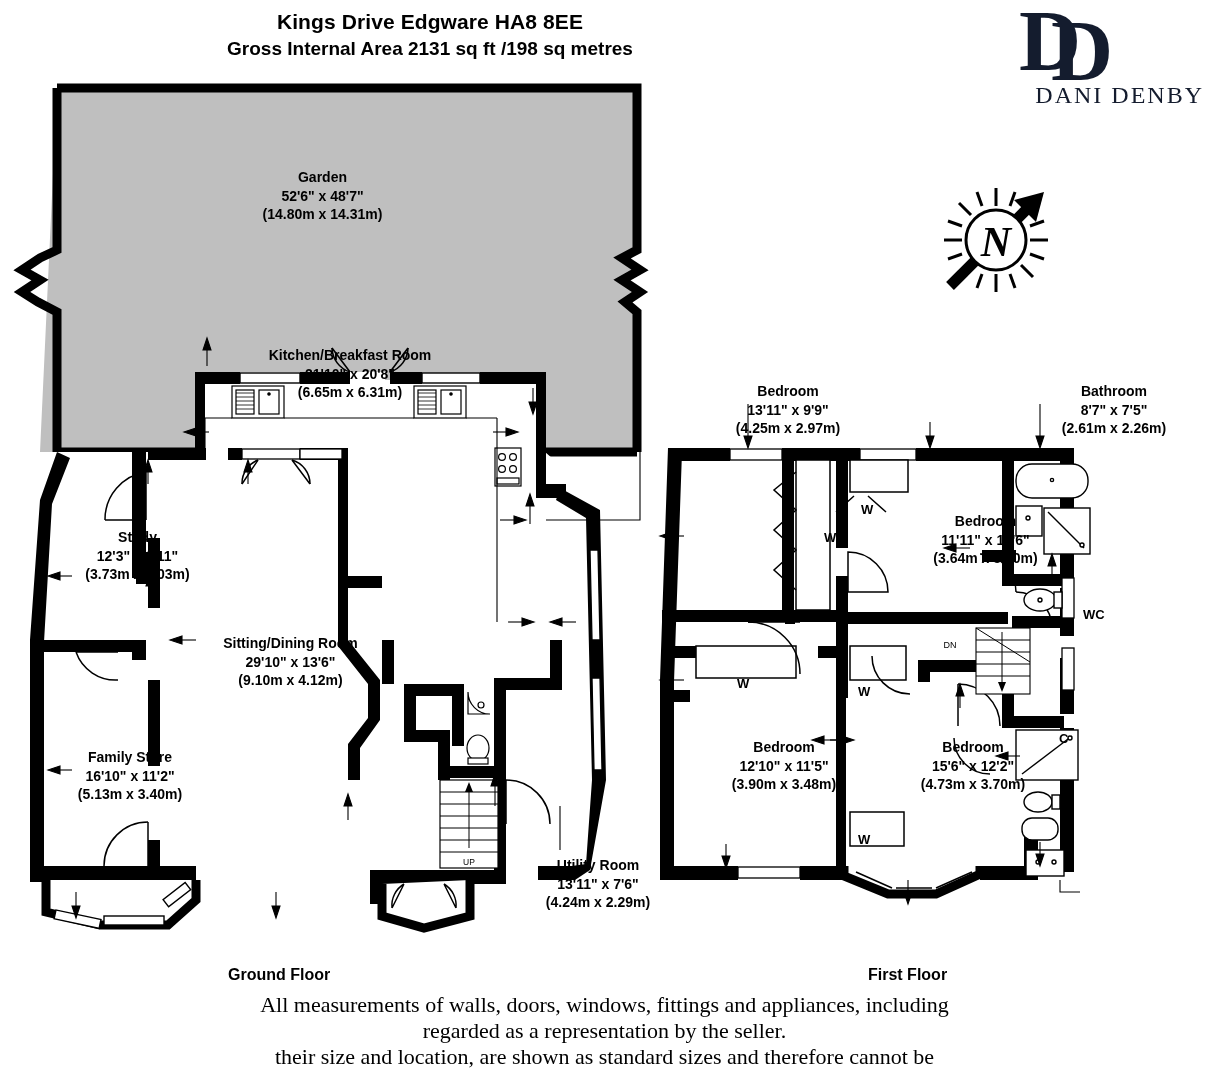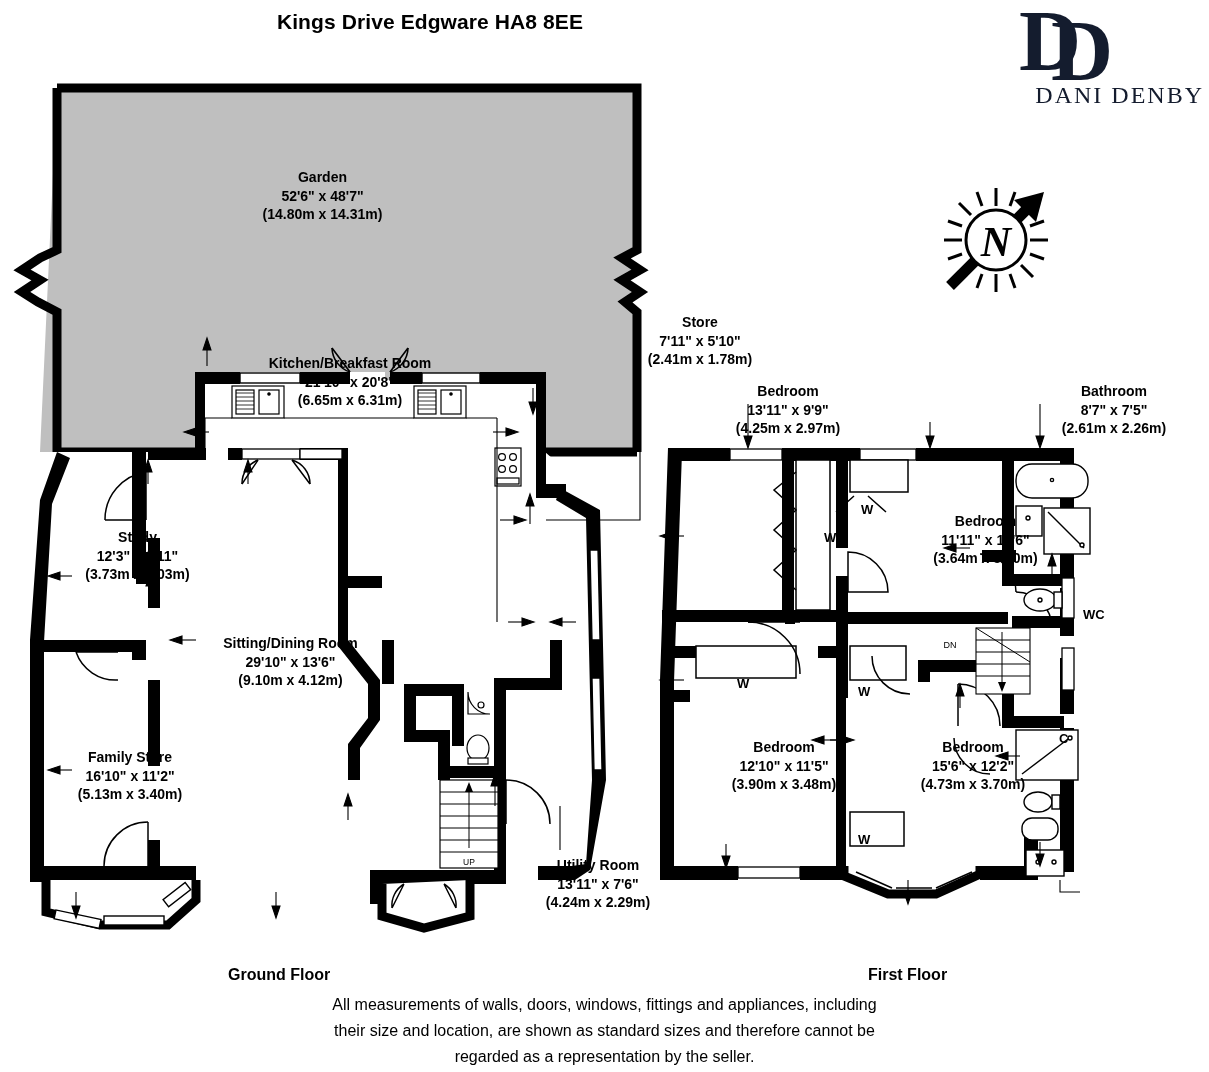"Gross Internal Area 2131 sq" div.hdr-sub { html: none -> <div>Gross Internal Area 2131 sq ft /198 sq metres</div> }
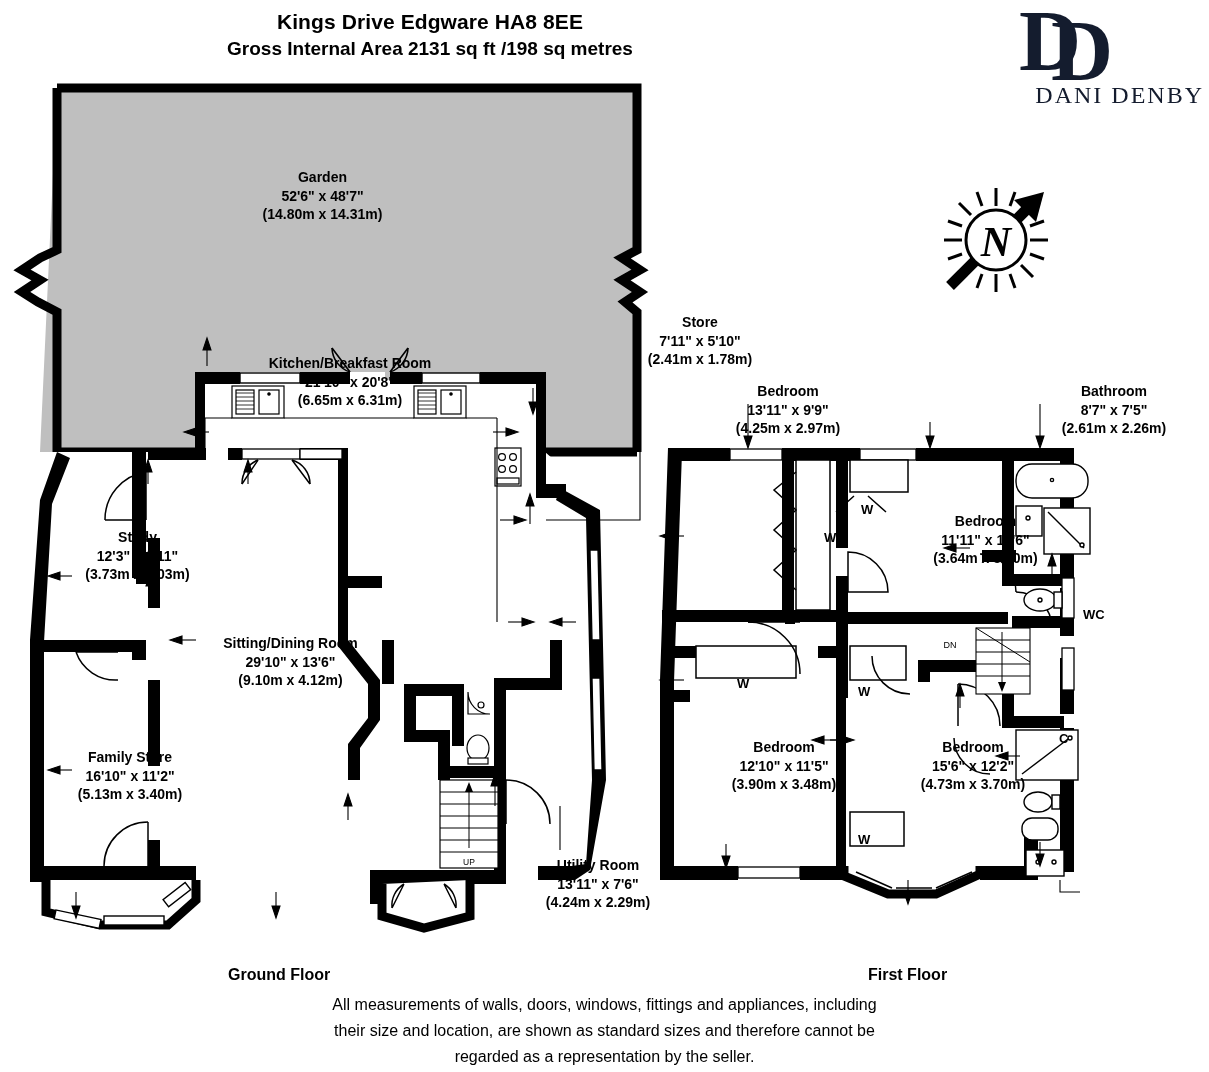"Store" div.rl { html: <div> <span>Store</span> <span>7'11" x 5'10"</span> <span>(2.41m x 1.78m)</span> </div> -> none }
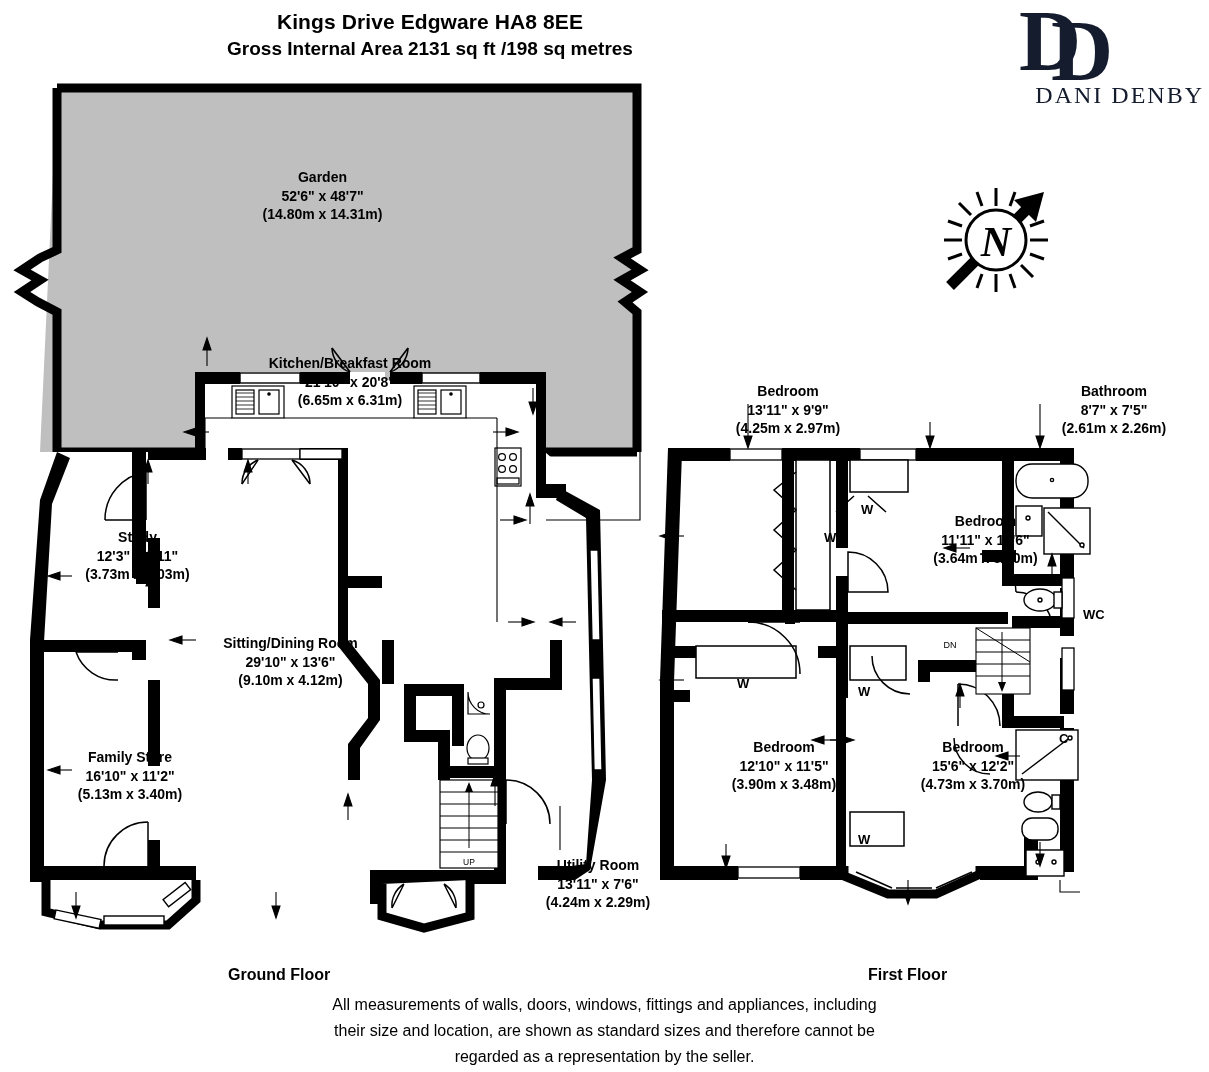"Kitchen/Breakfast Room" div.rl { top: 354px -> 346px }
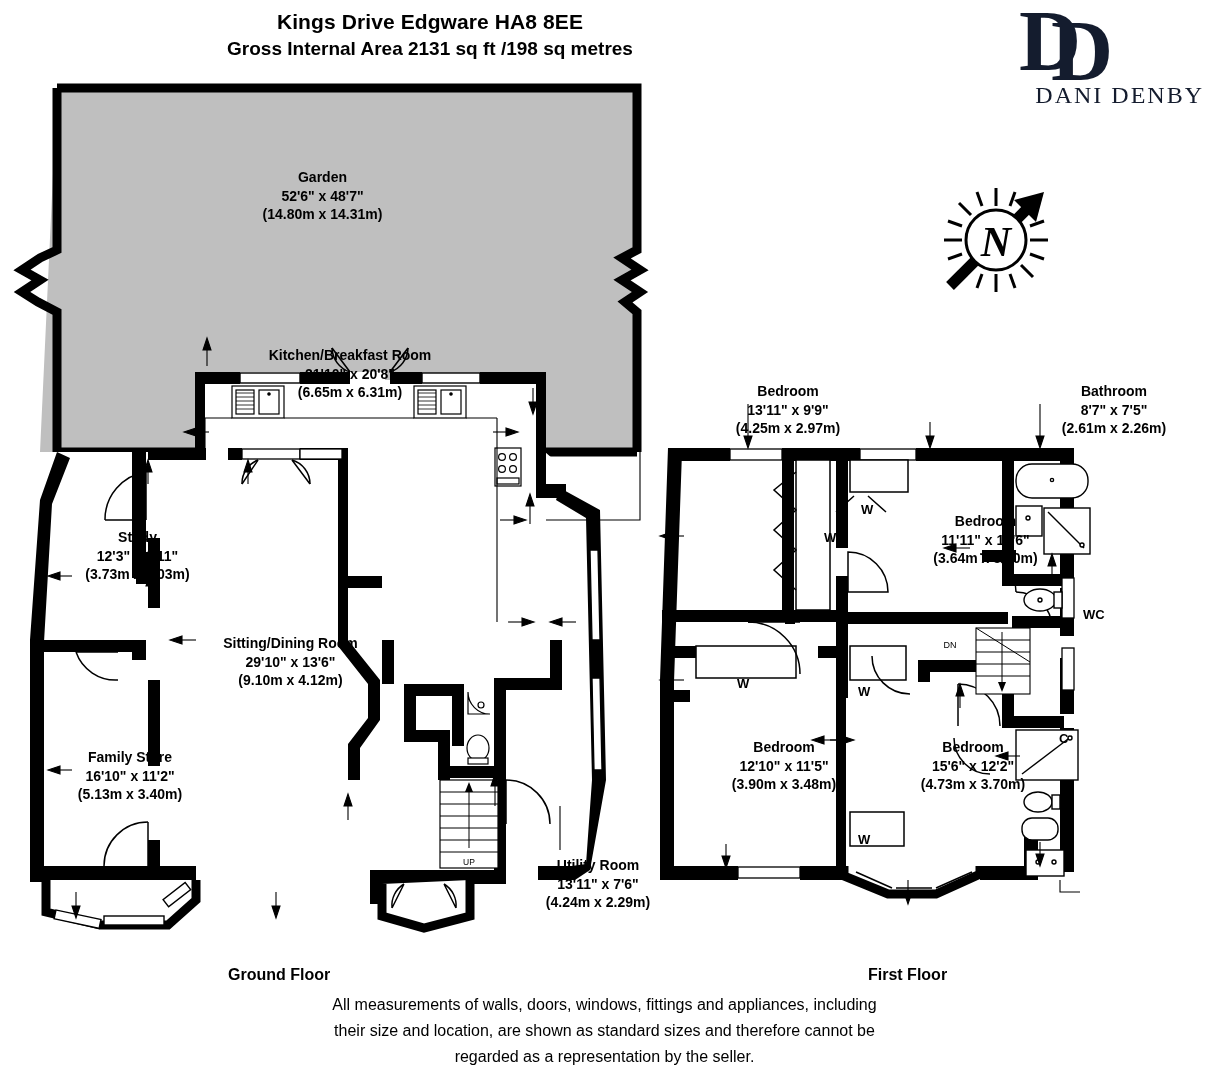"All measurements of walls, doors," .disclaimer { font-family: none -> Liberation Serif, serif; font-size: 16px -> 22px }
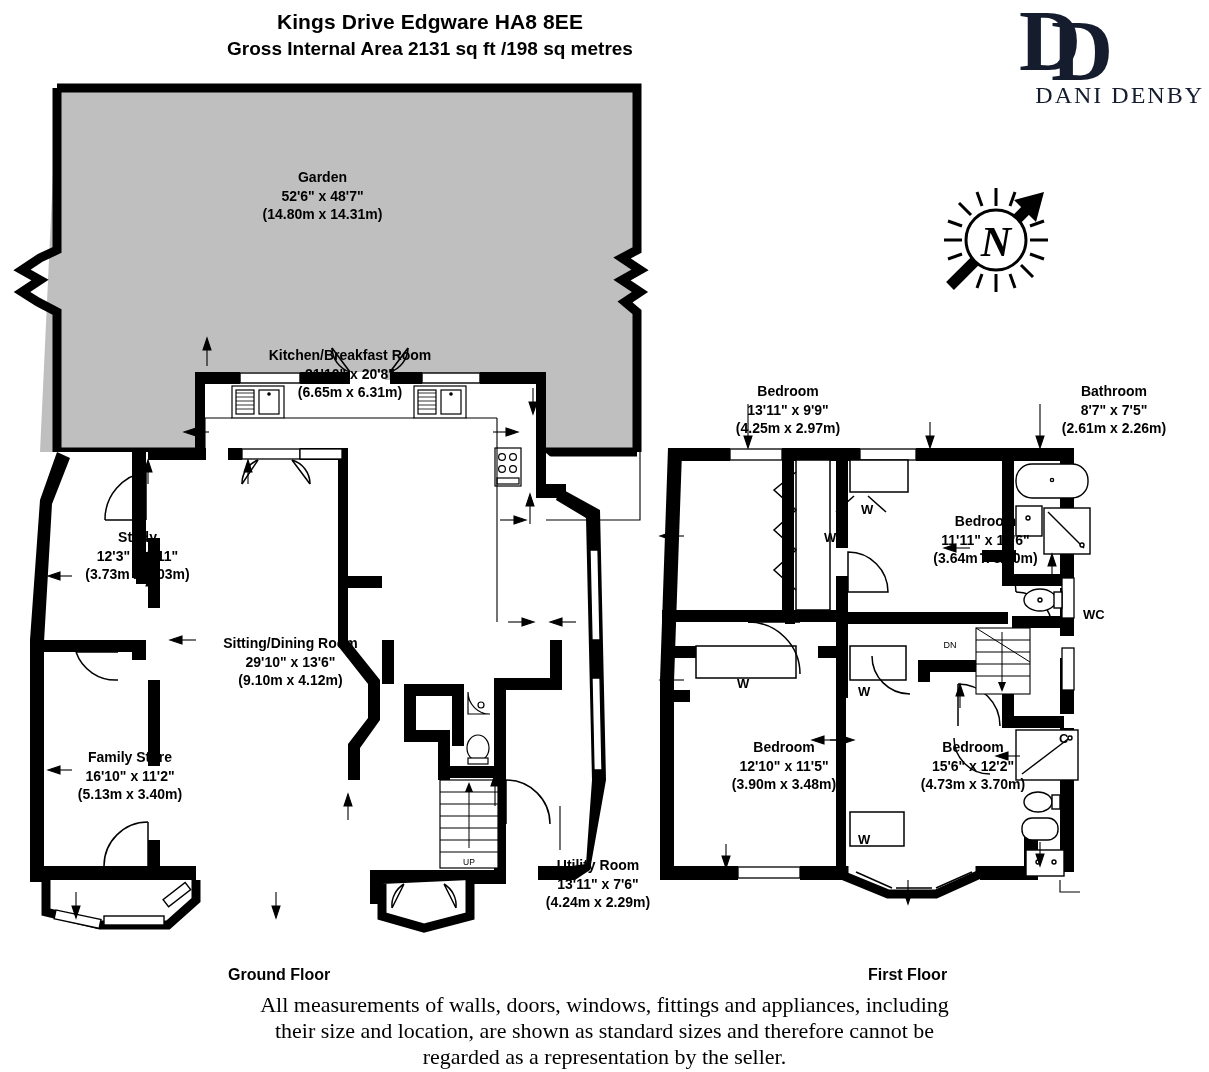"their size and location, are" div { order: before "regarded as a representation by" -> after "regarded as a representation by" }
